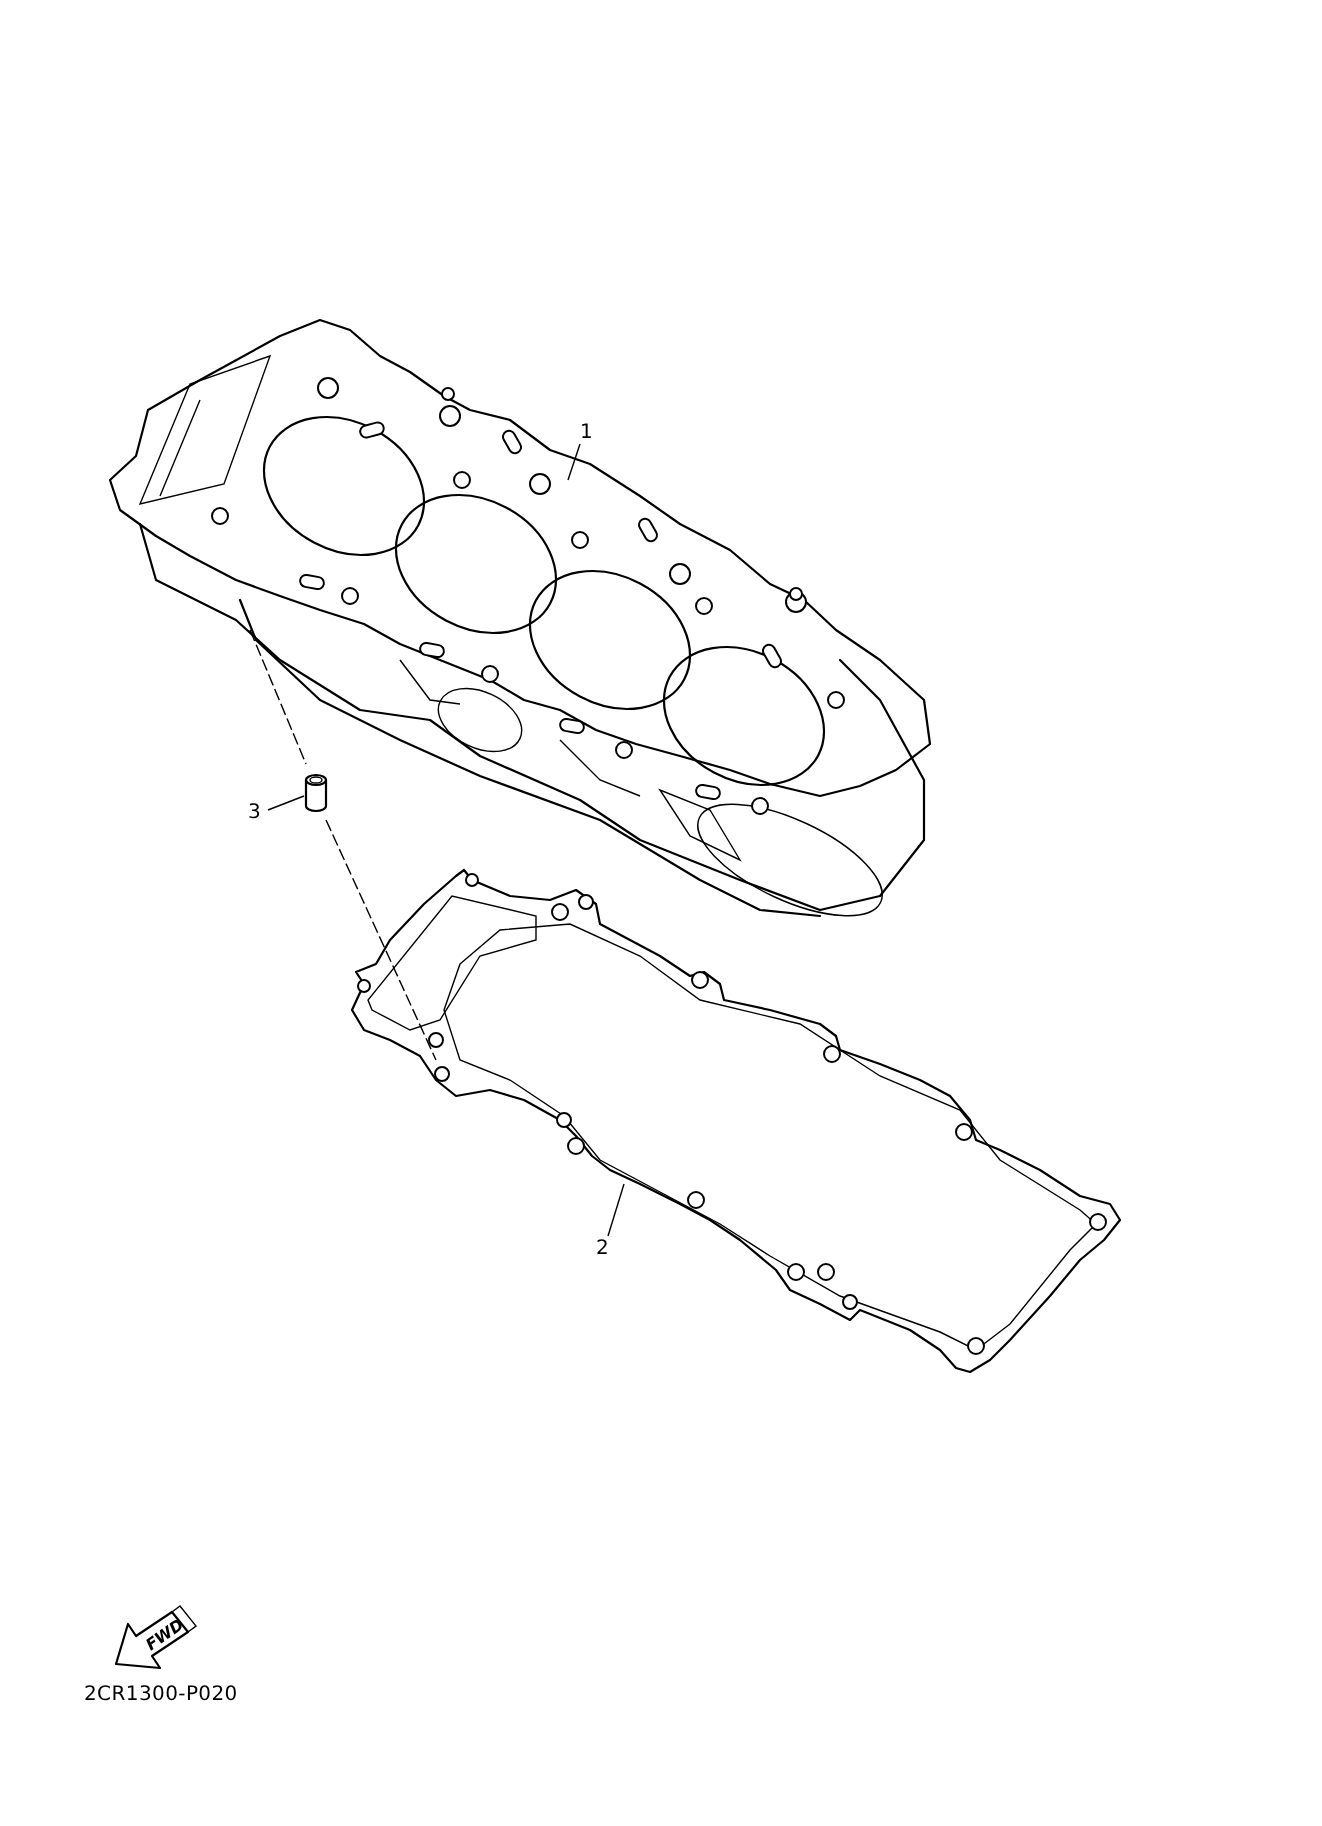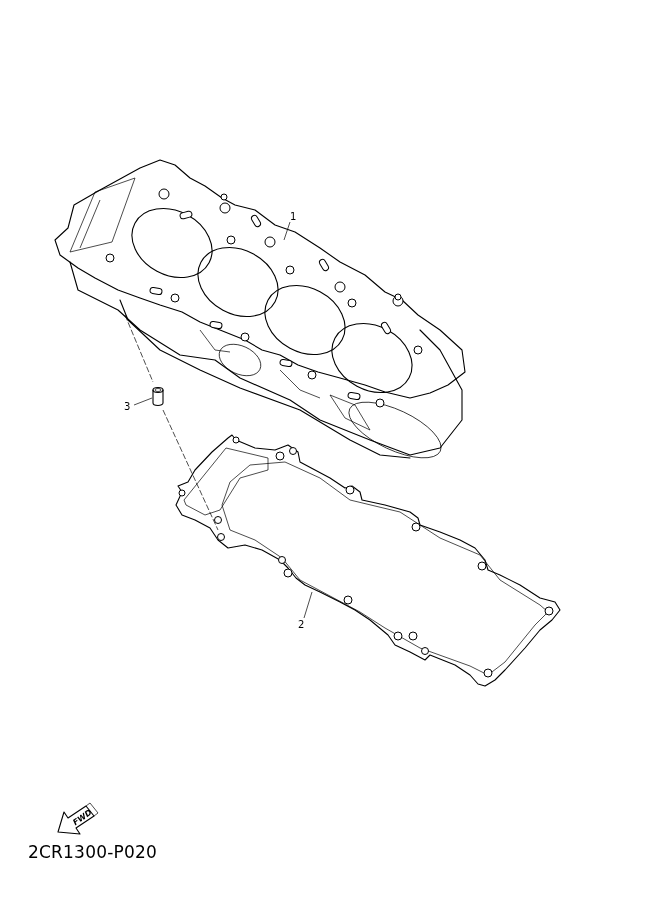"2CR1300-P020" .code { font-size: 17px -> 10px; left: 28px -> 42px }
